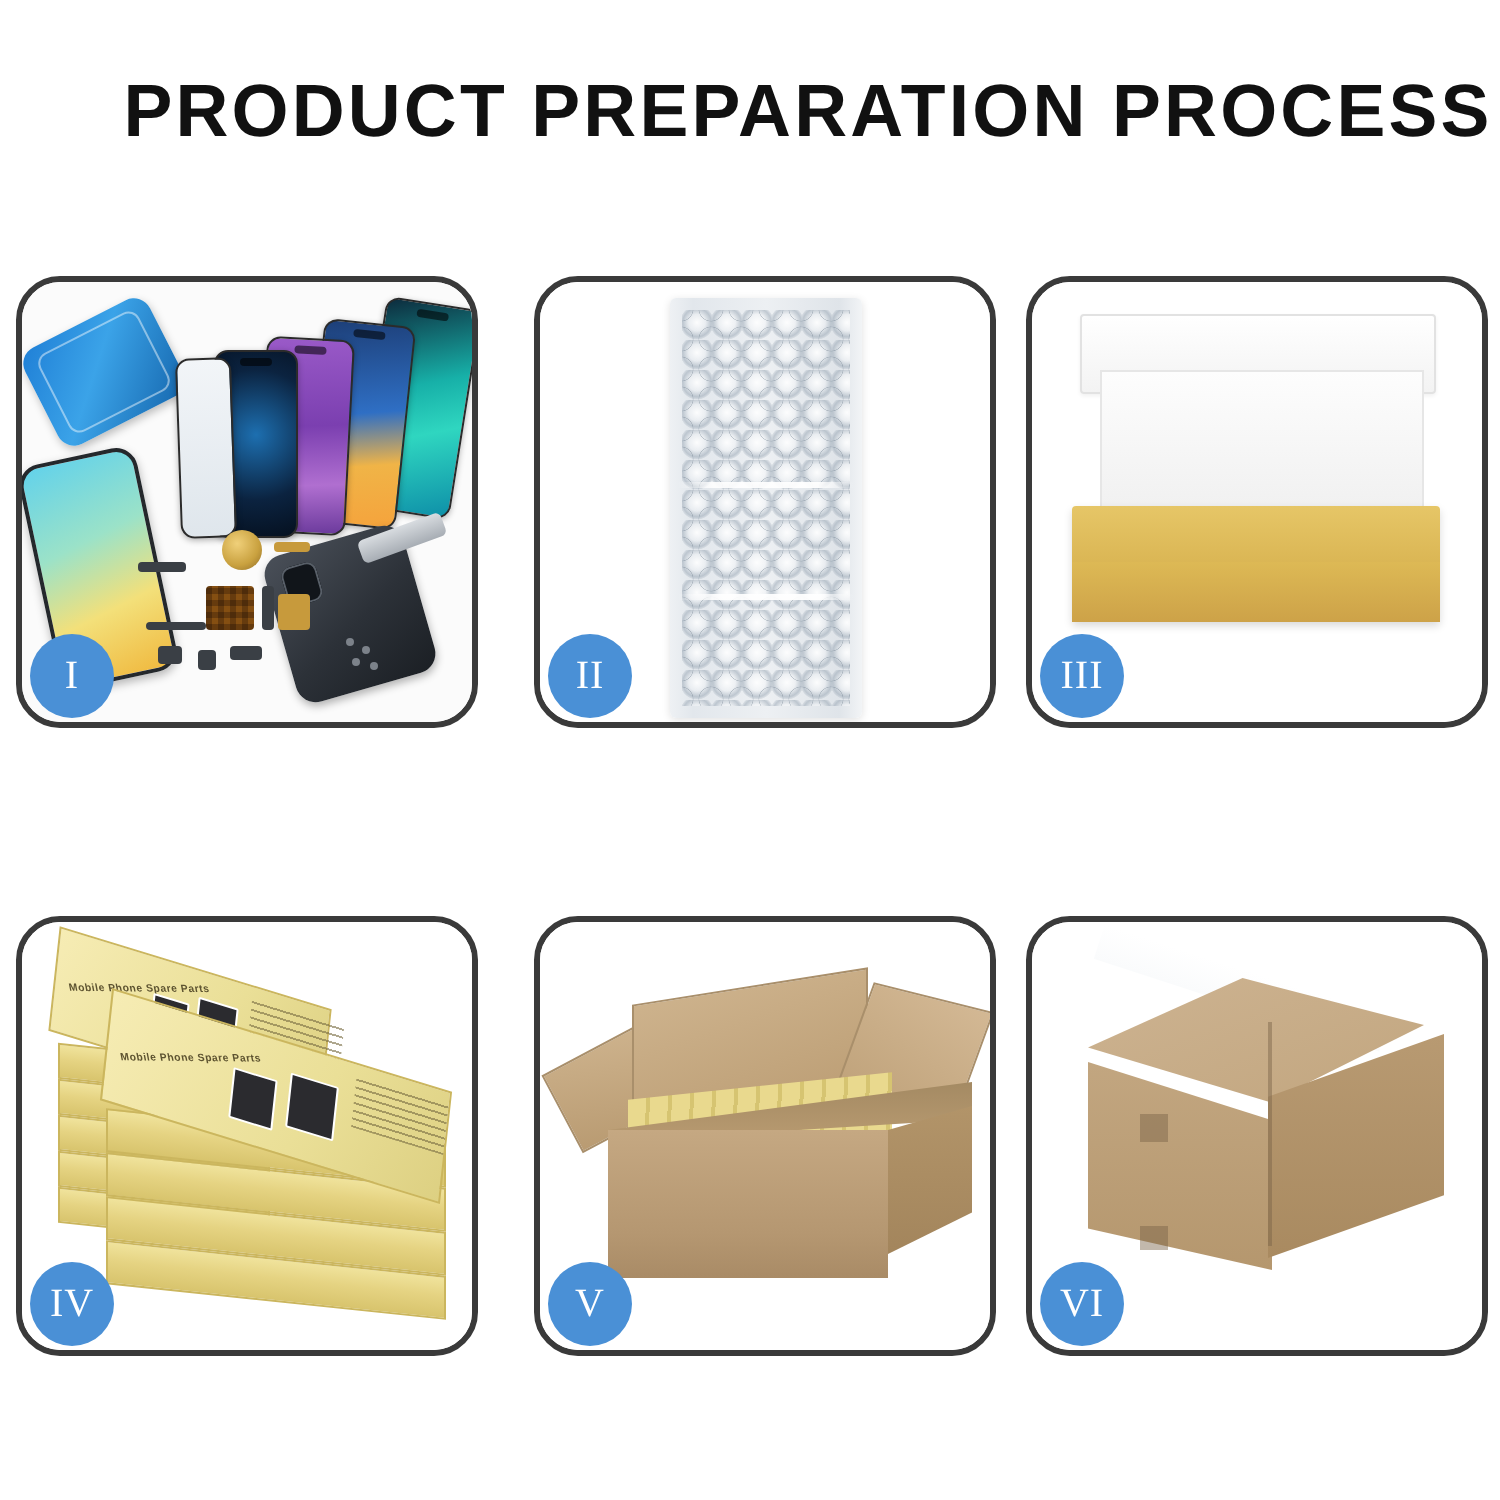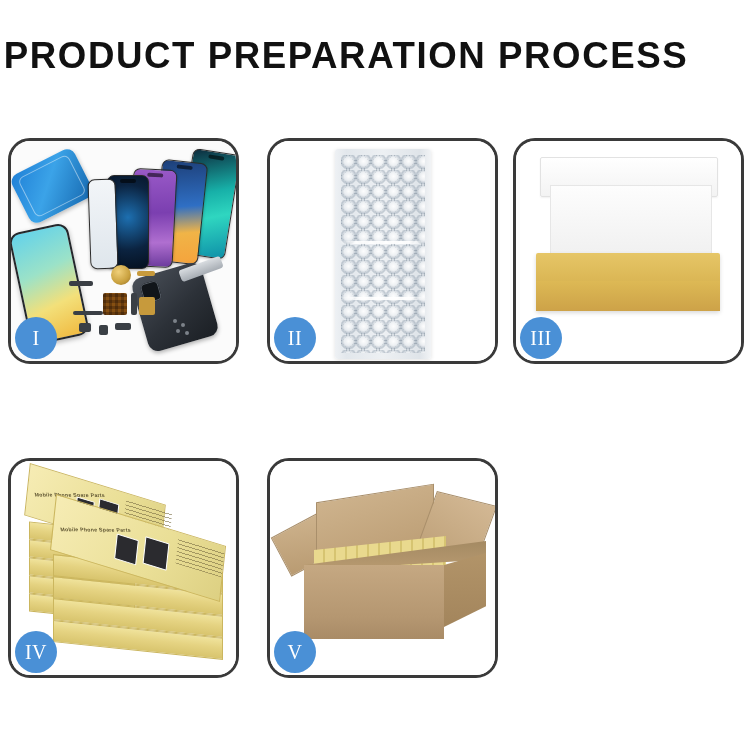"PRODUCT PREPARATION PROCESS" .header { text-align: left -> right }
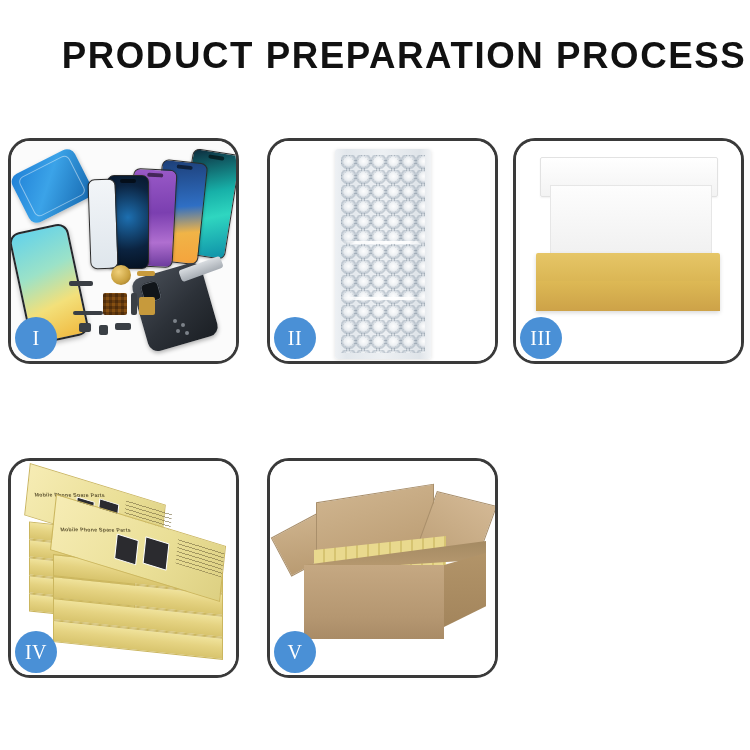"VI" div.step-panel { html: none -> <div> <div> <div></div> <div></div> <div></div> <div></div> <div></div> <div></div> <div></div> </div> <div>VI</div> </div> }
